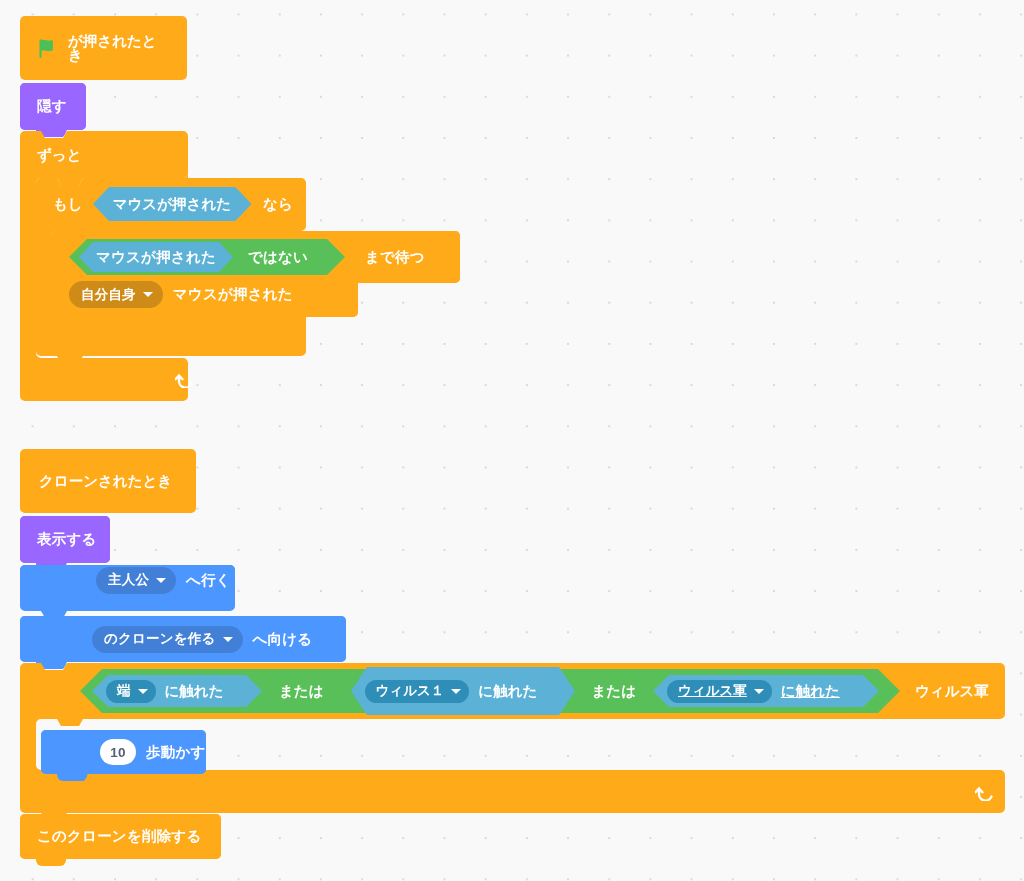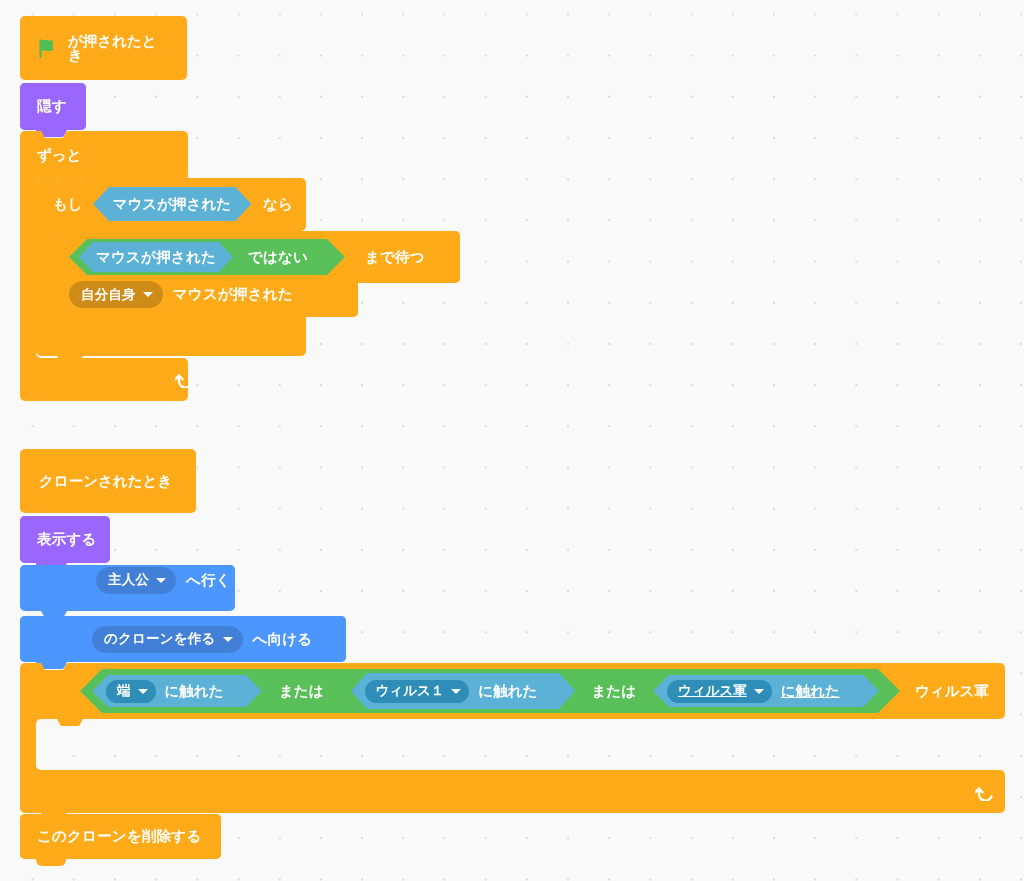"ウィルス１" span.hex { height: 36px -> 48px }
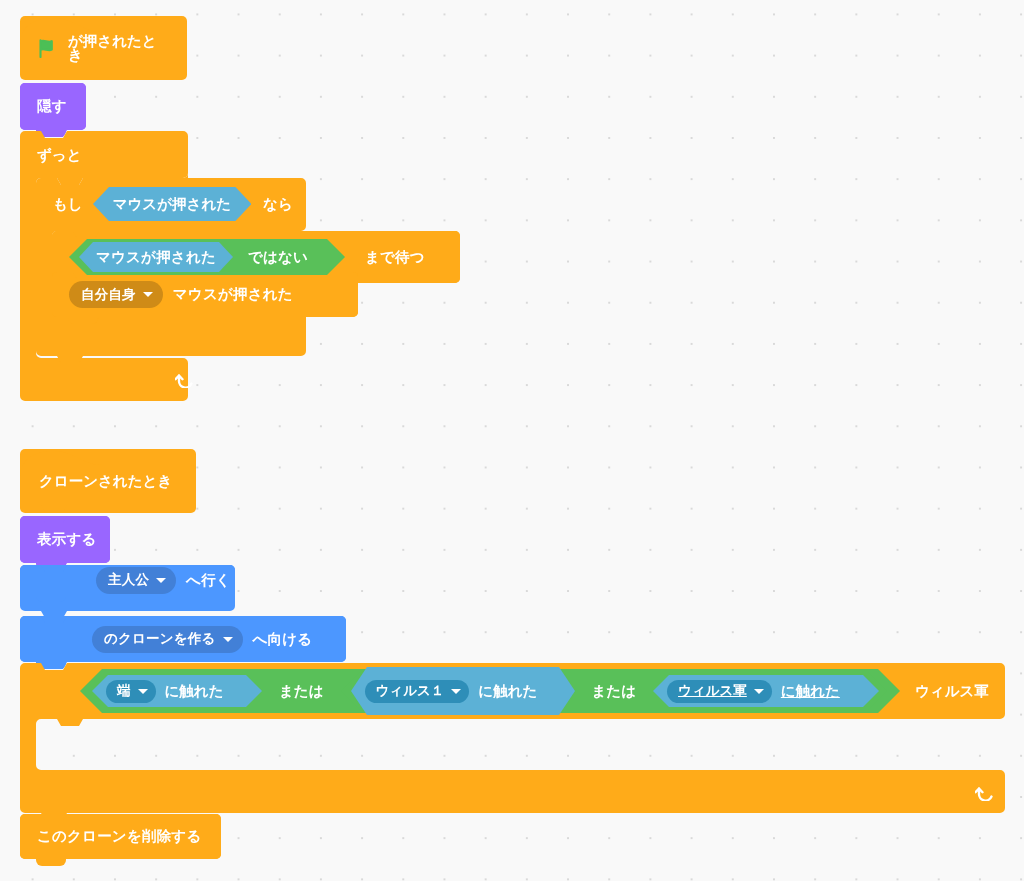"10" div.blk { html: none -> <div> <svg> <path></path> </svg> <div> <span>10</span> <span>歩動かす</span> </div> </div> }
